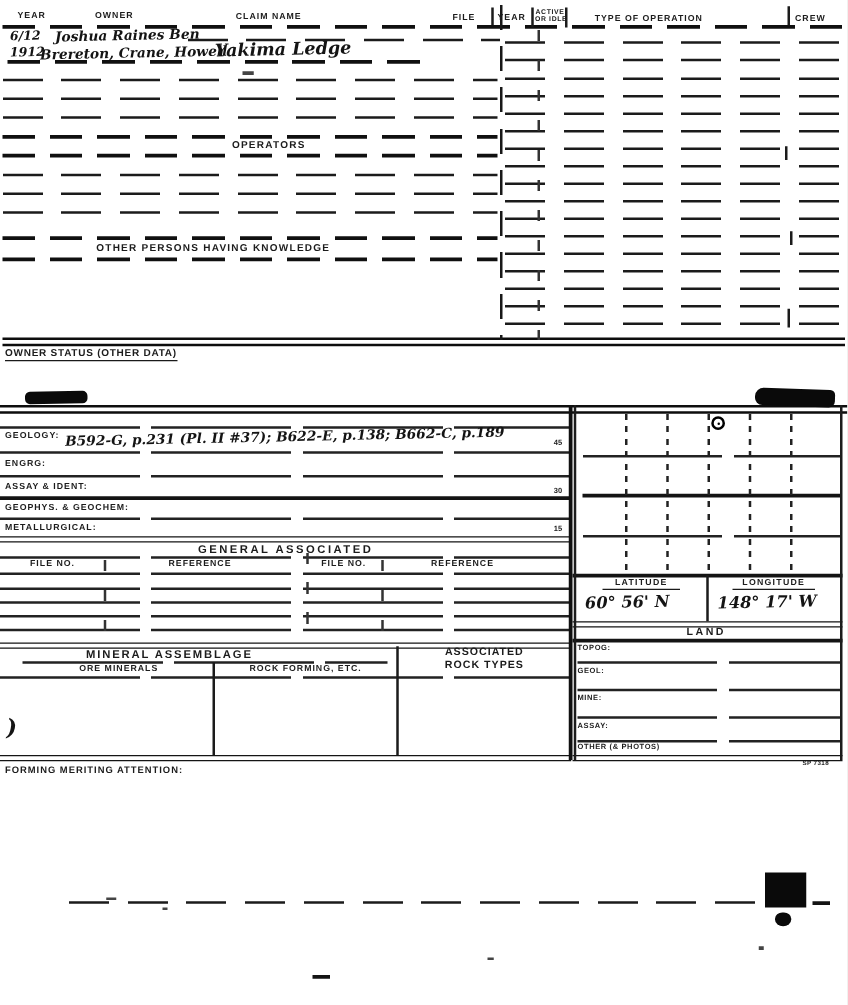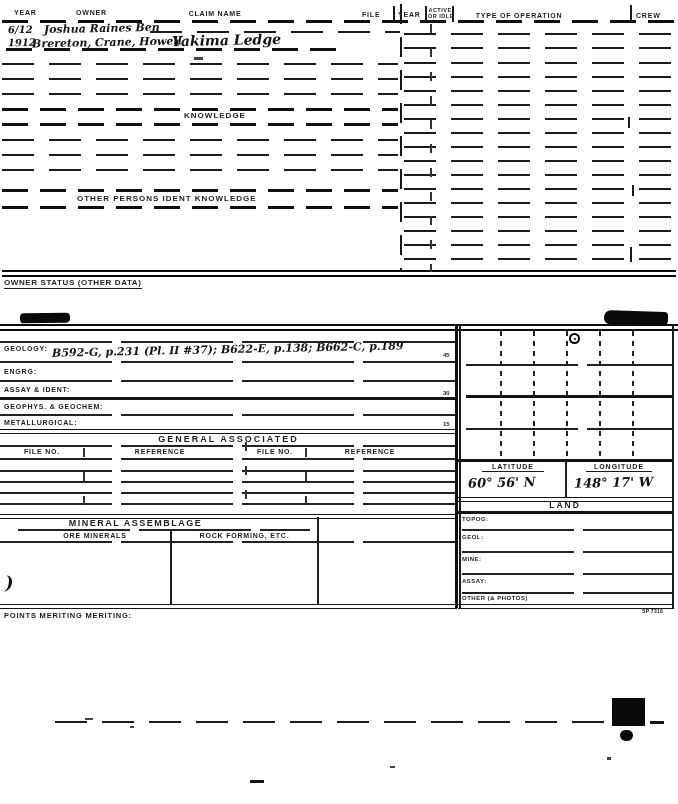"KNOWLEDGE" span.lbl { text: KNOWLEDGE -> OPERATORS }
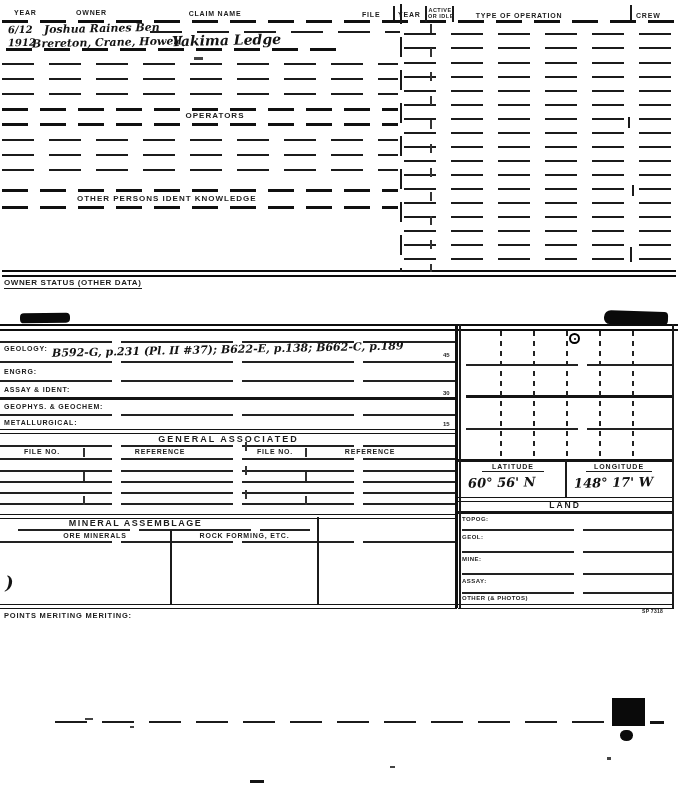"OTHER PERSONS IDENT KNOWLEDGE" span.lbl { text: IDENT -> HAVING }
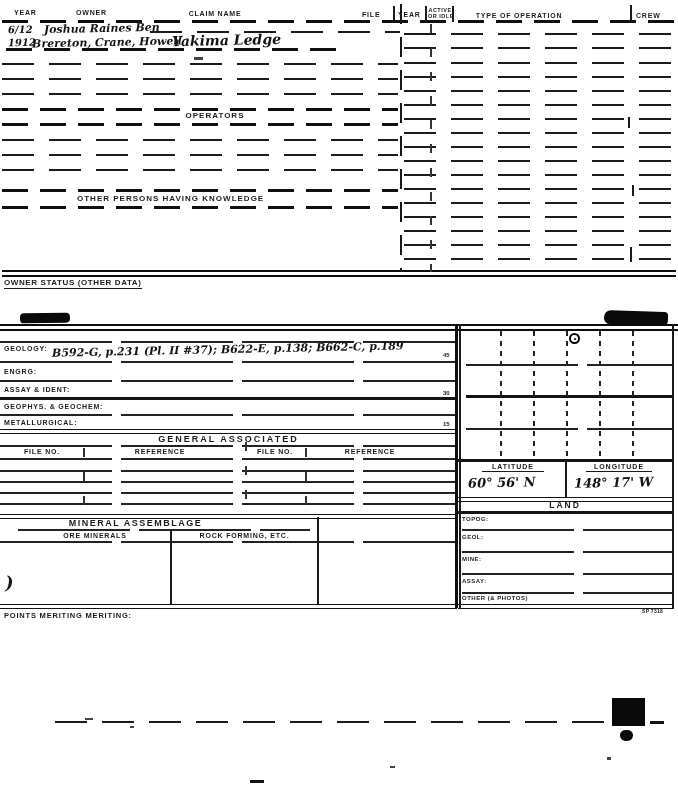"ASSOCIATED" div { html: none -> <div> <div>ASSOCIATED</div> <div>ROCK TYPES</div> </div> }
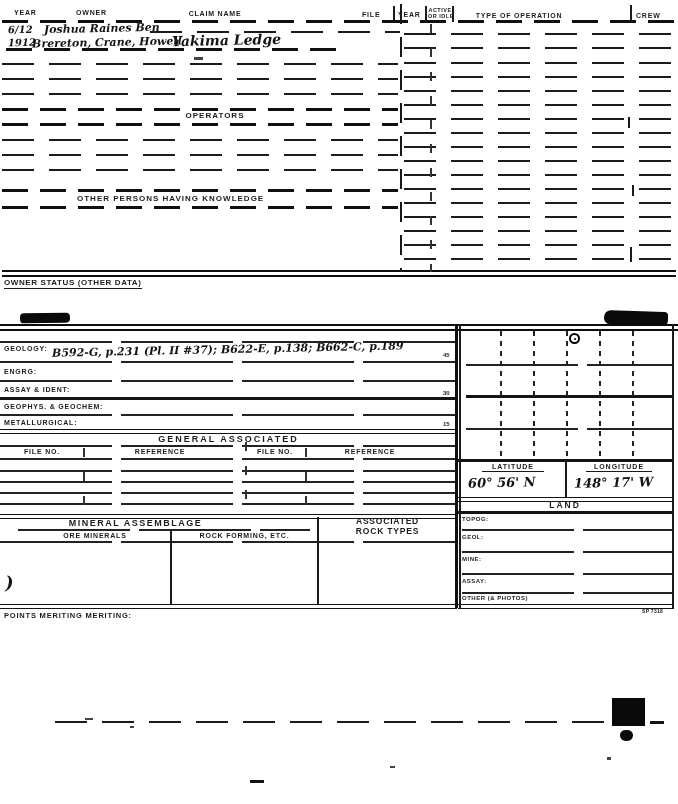"POINTS MERITING MERITING:" span.lbl { text: POINTS MERITING MERITING -> FORMING MERITING ATTENTION }
